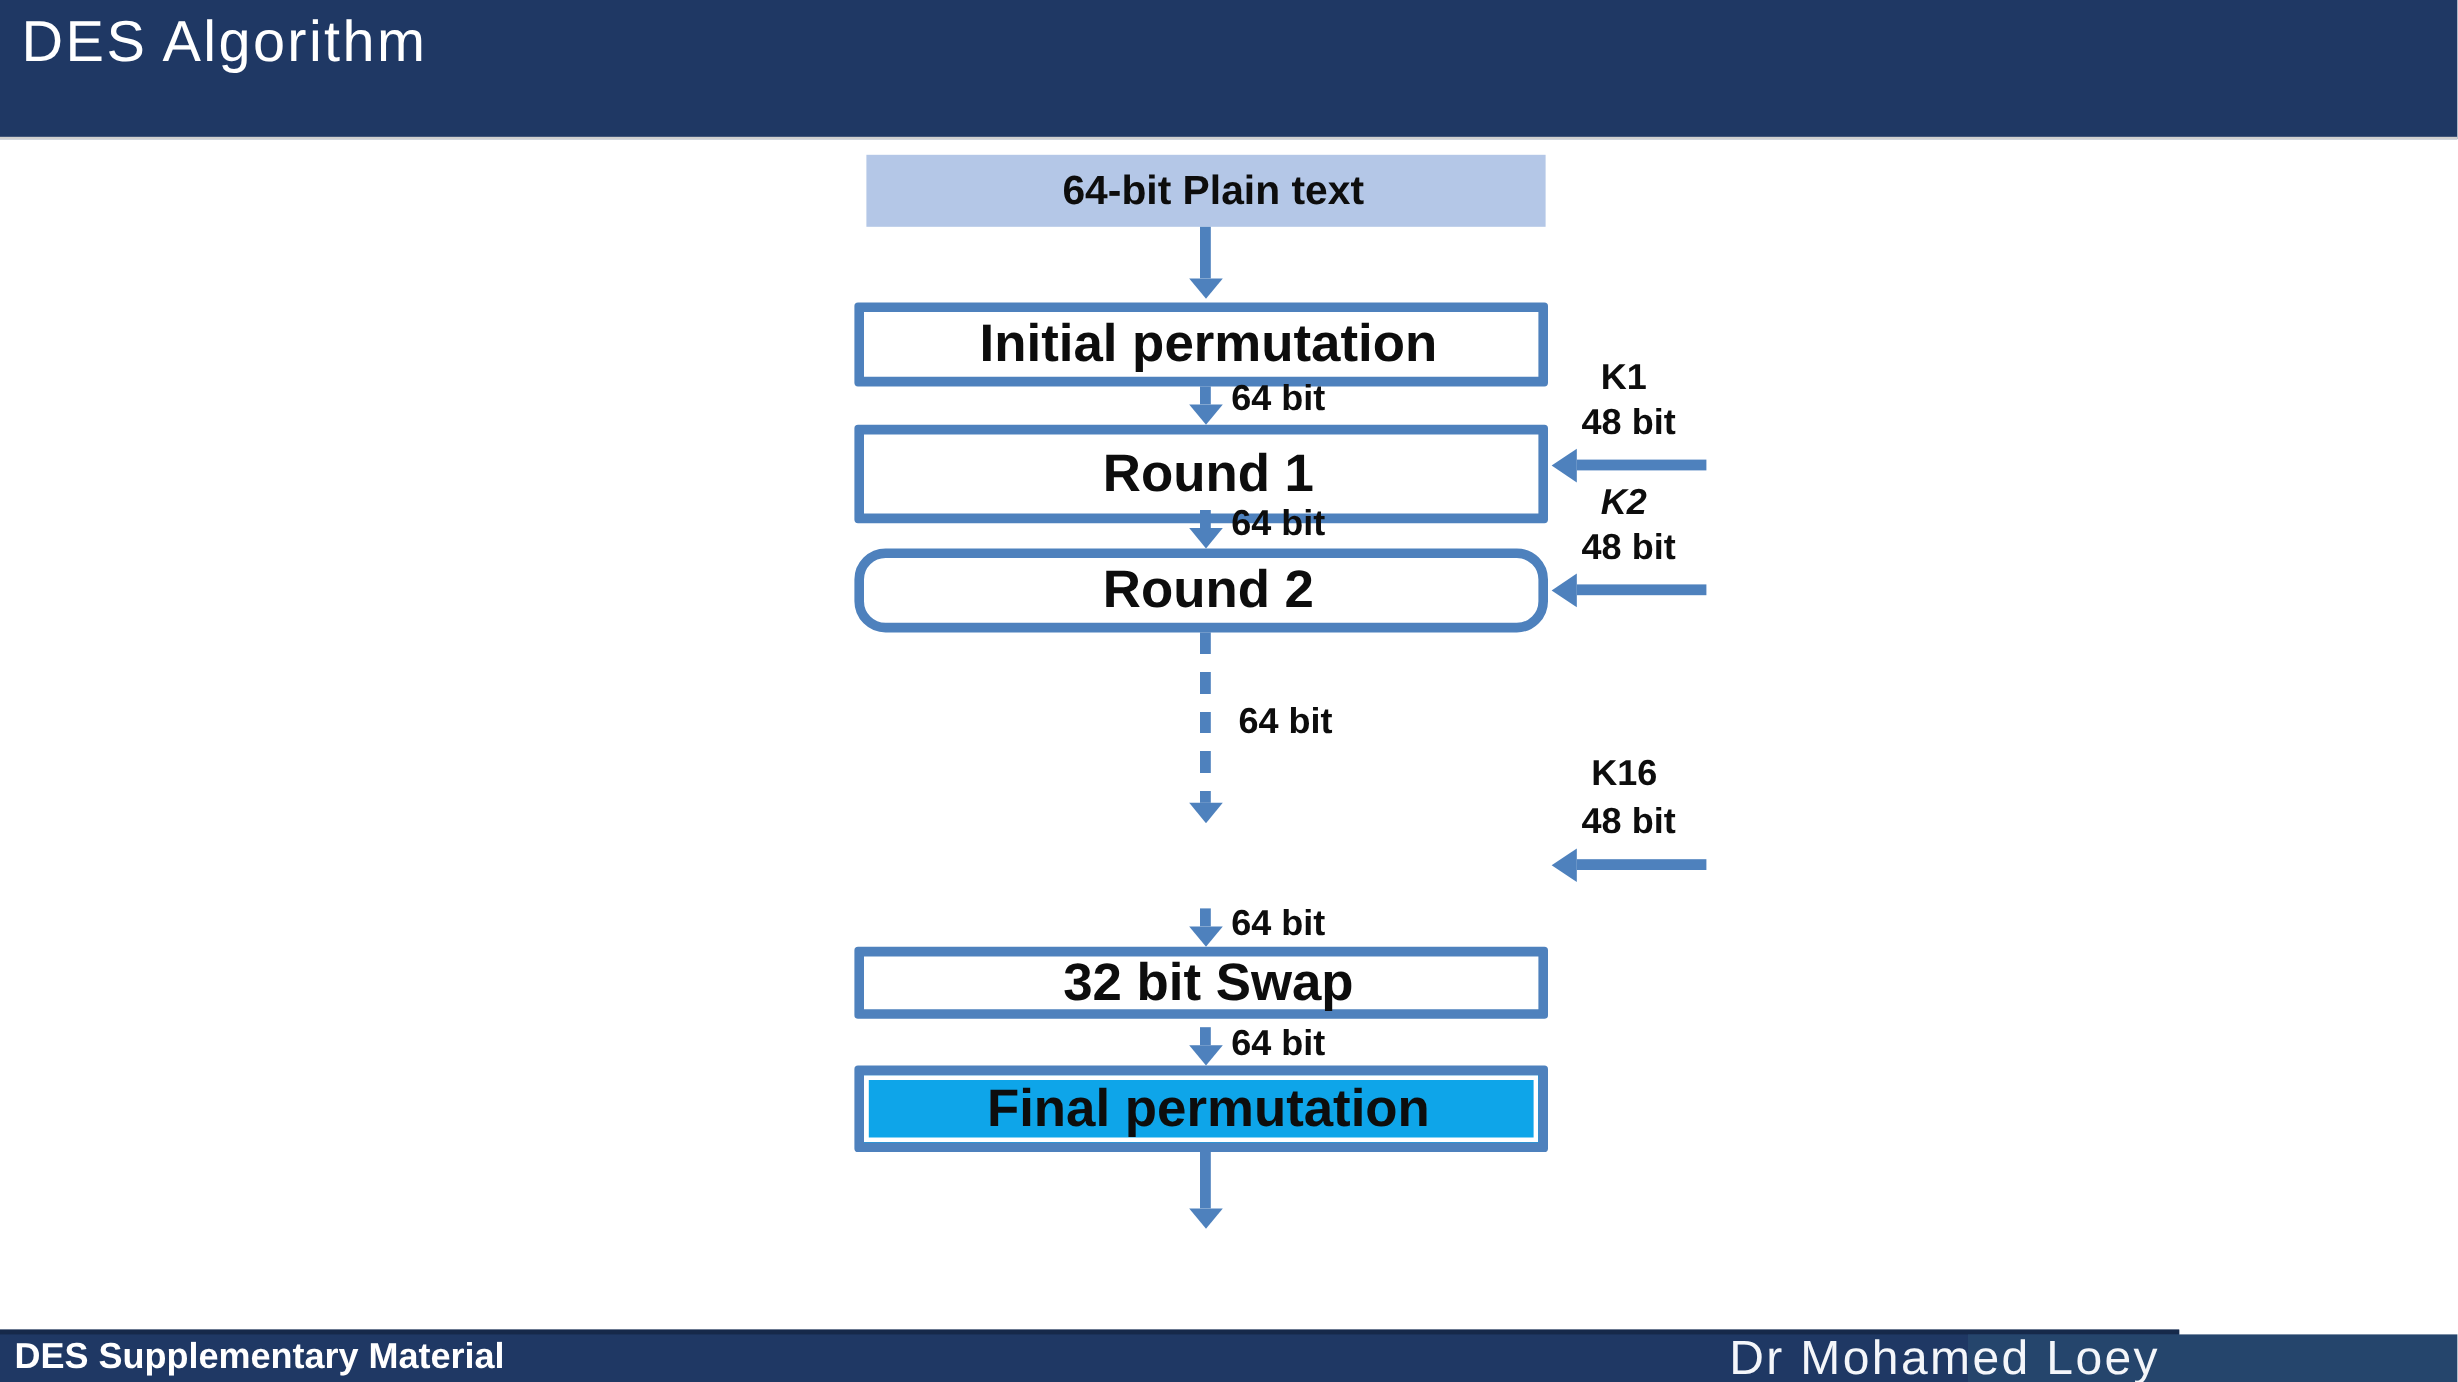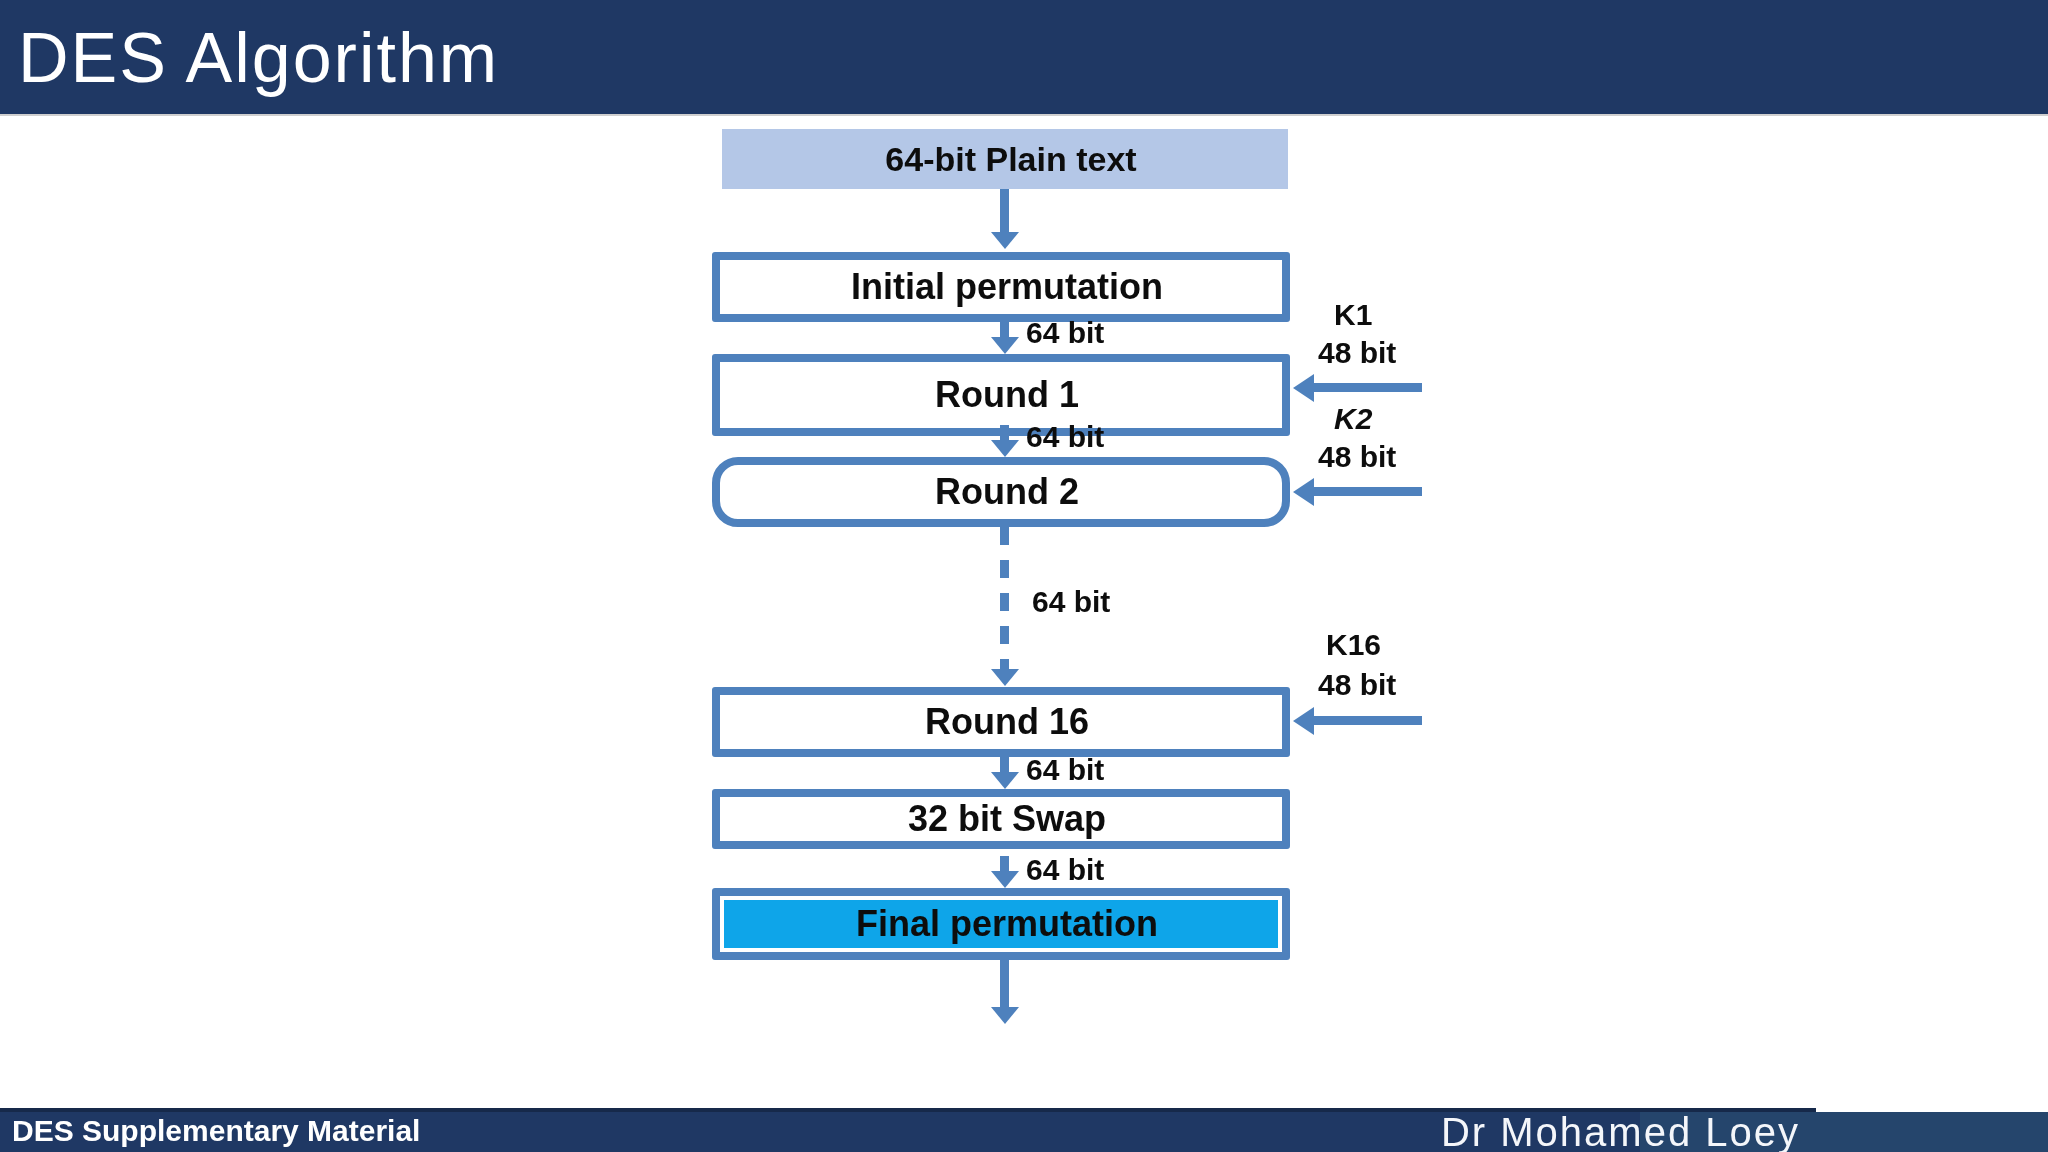"DES Algorithm" .slide-title { font-size: 70px -> 48px; top: 18px -> 8px }
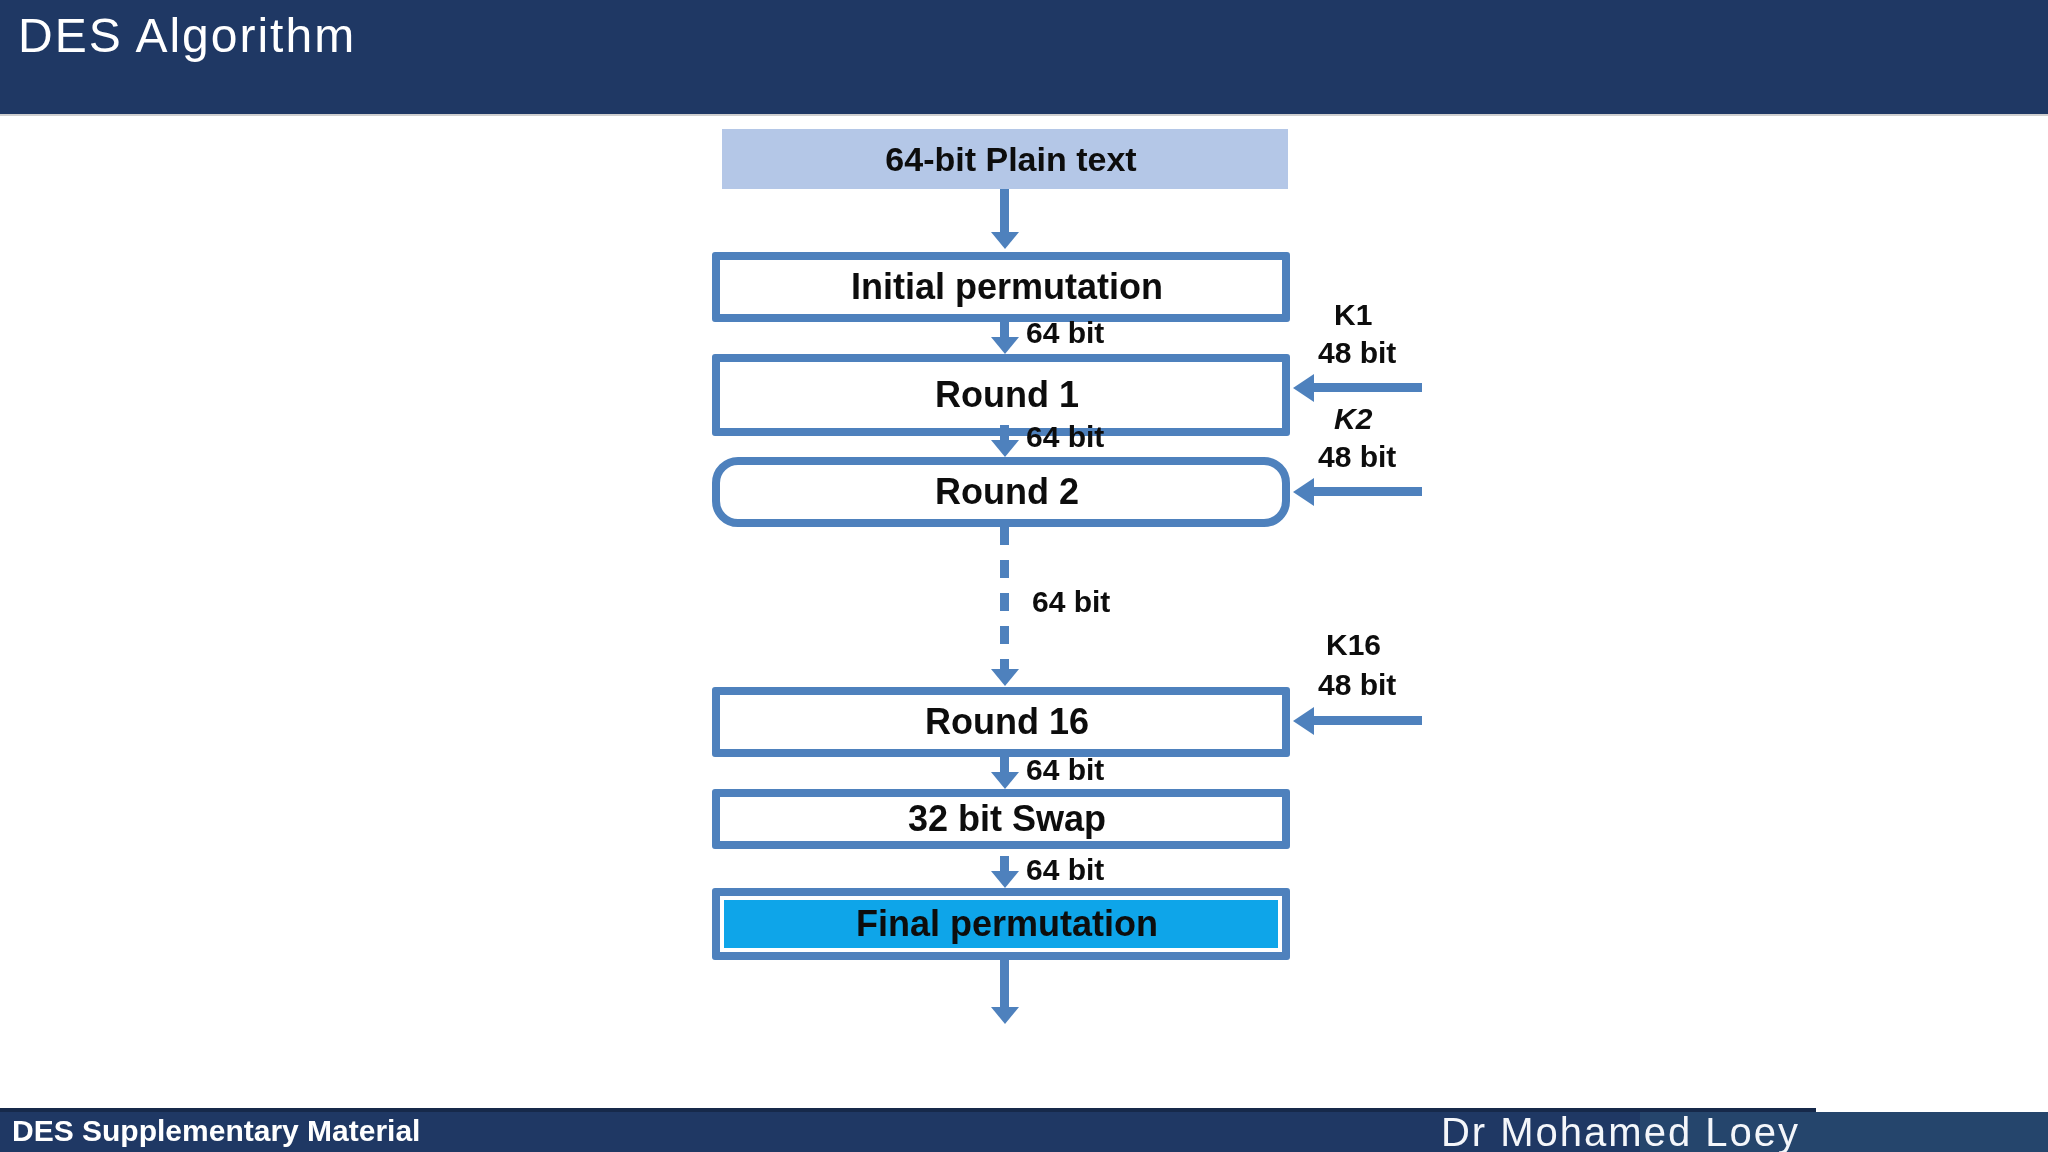"Initial permutation" .box.outlined { font-size: 36px -> 44px }
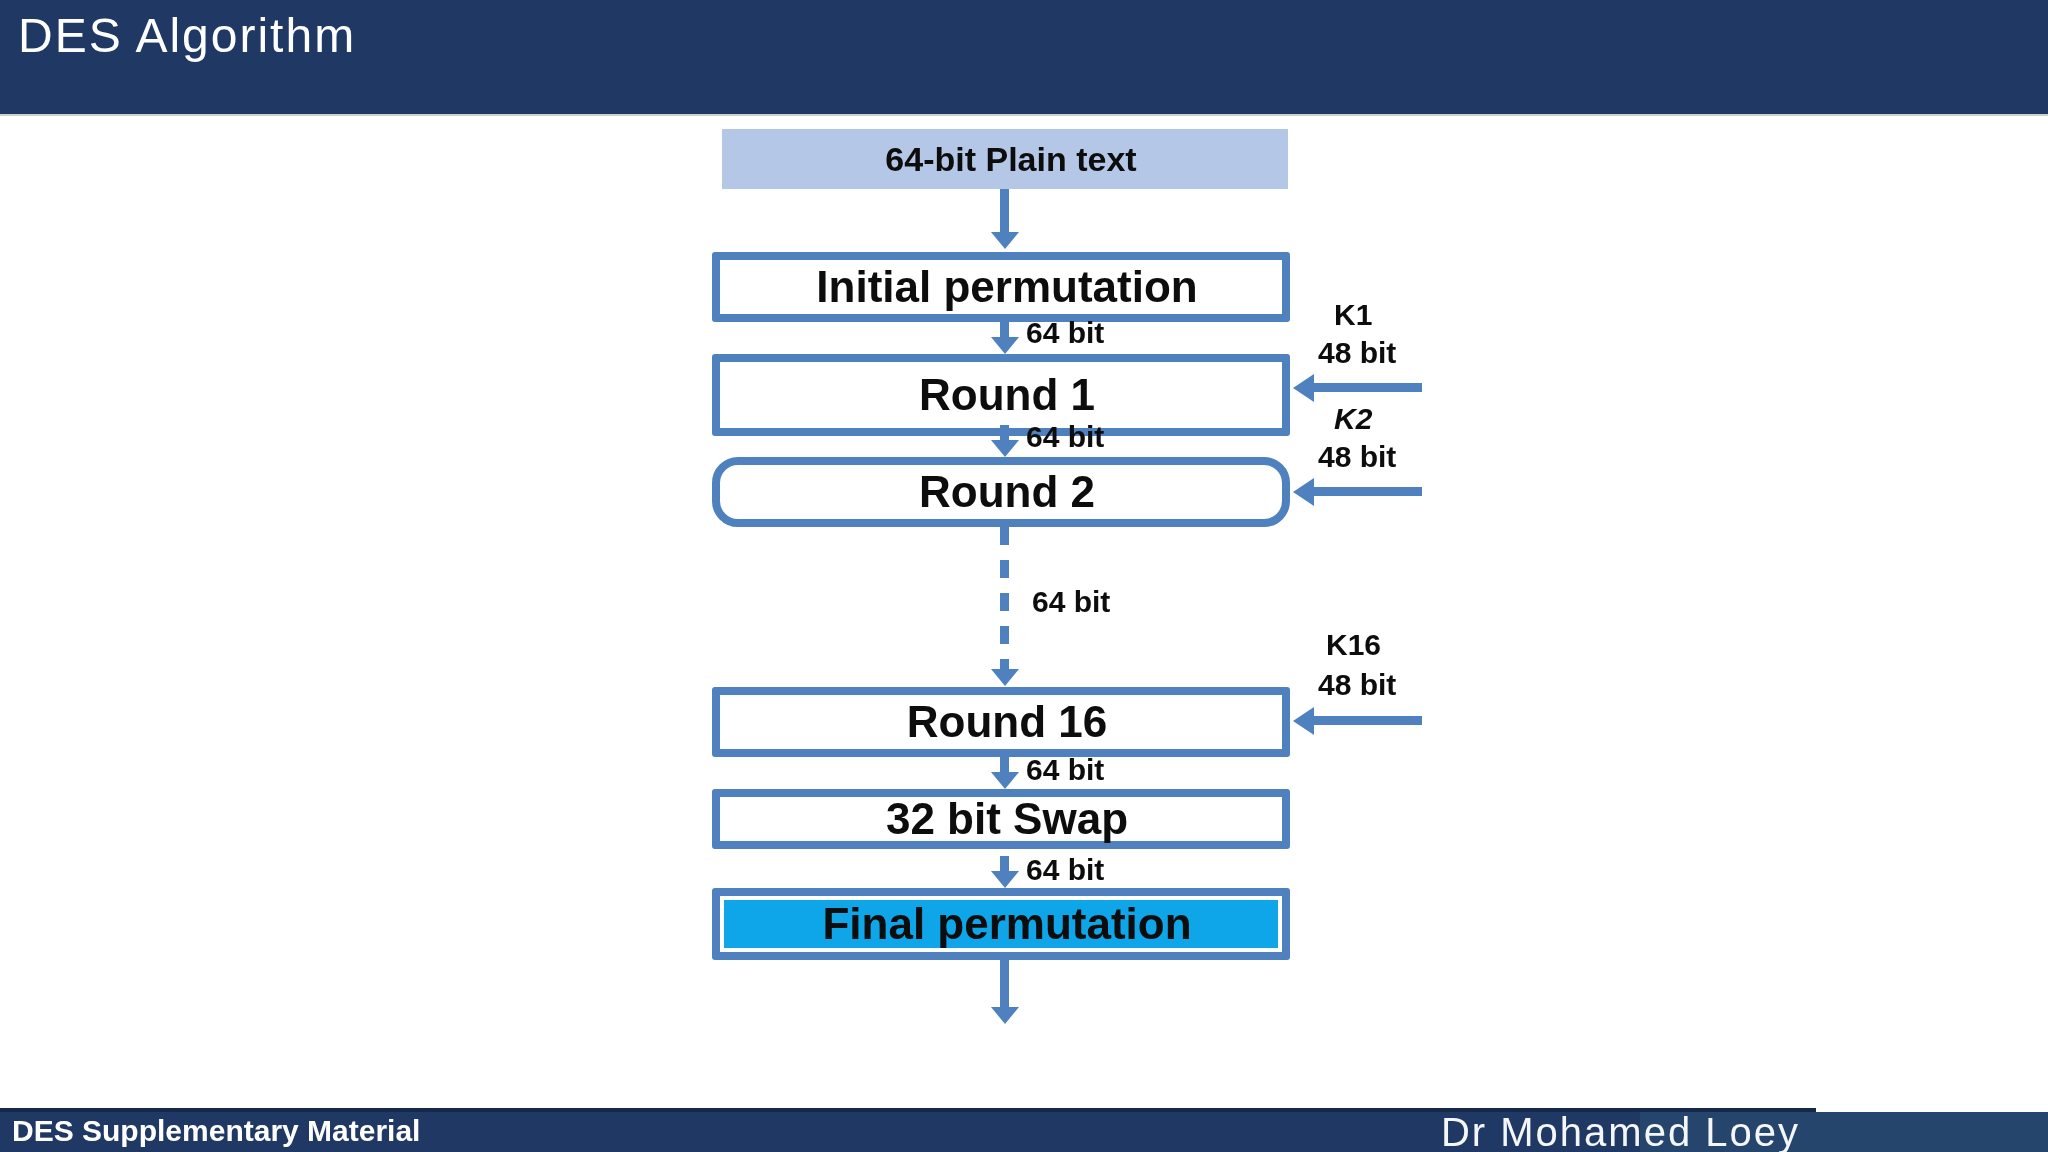"Round 16" div.box { html: <div>Round 16</div> -> none }
